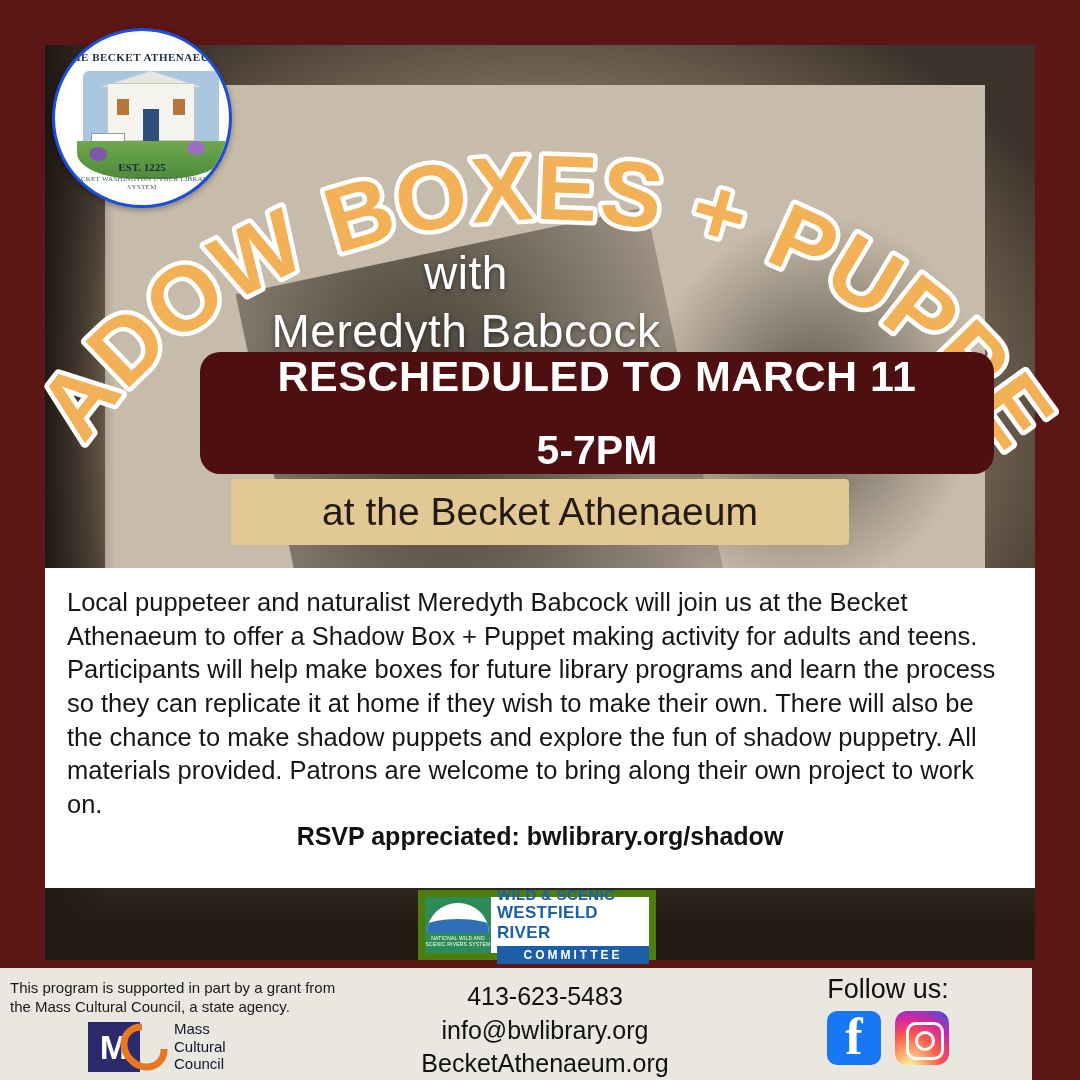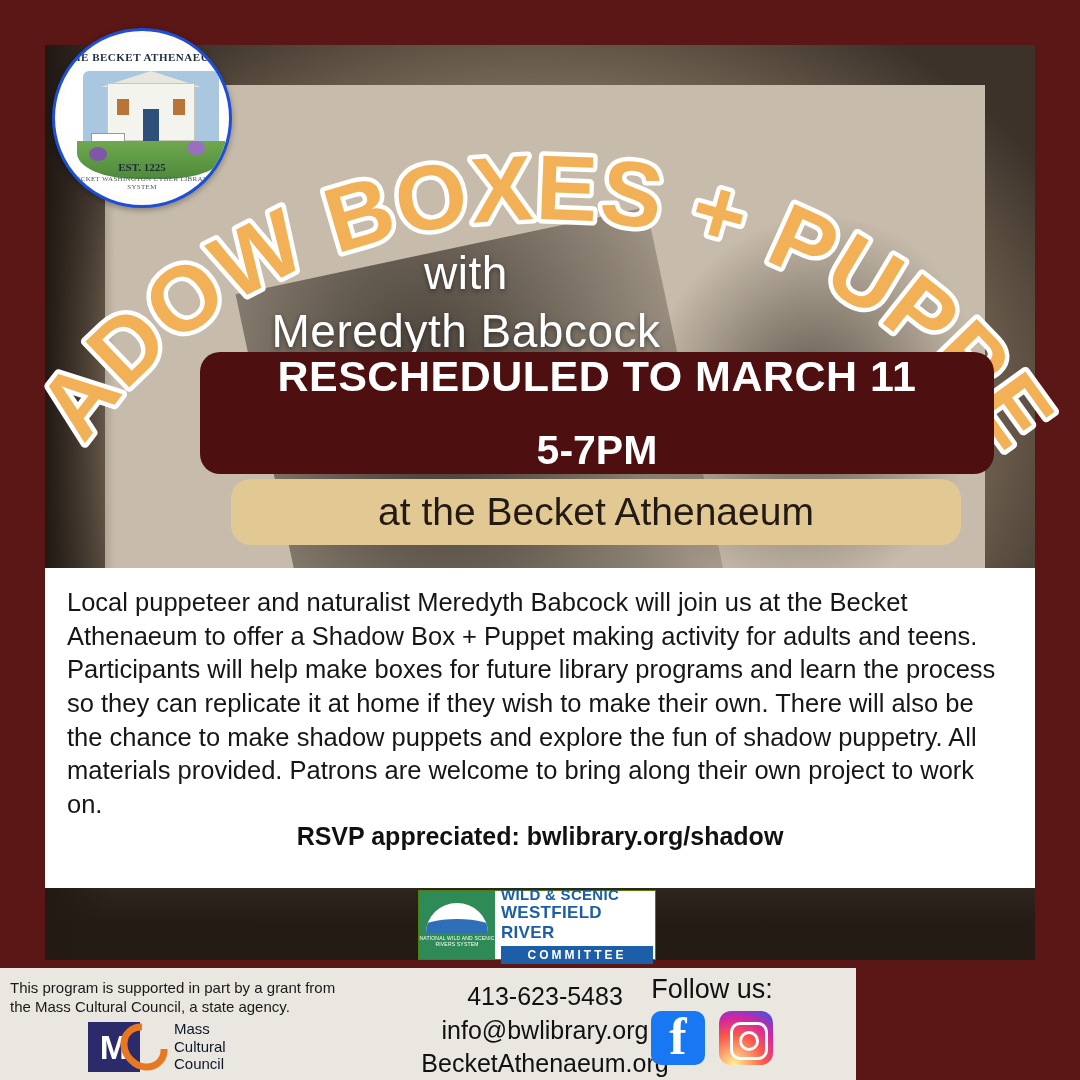"at the Becket Athenaeum" .locbar { border-radius: 20px -> 4px; width: 730px -> 618px }
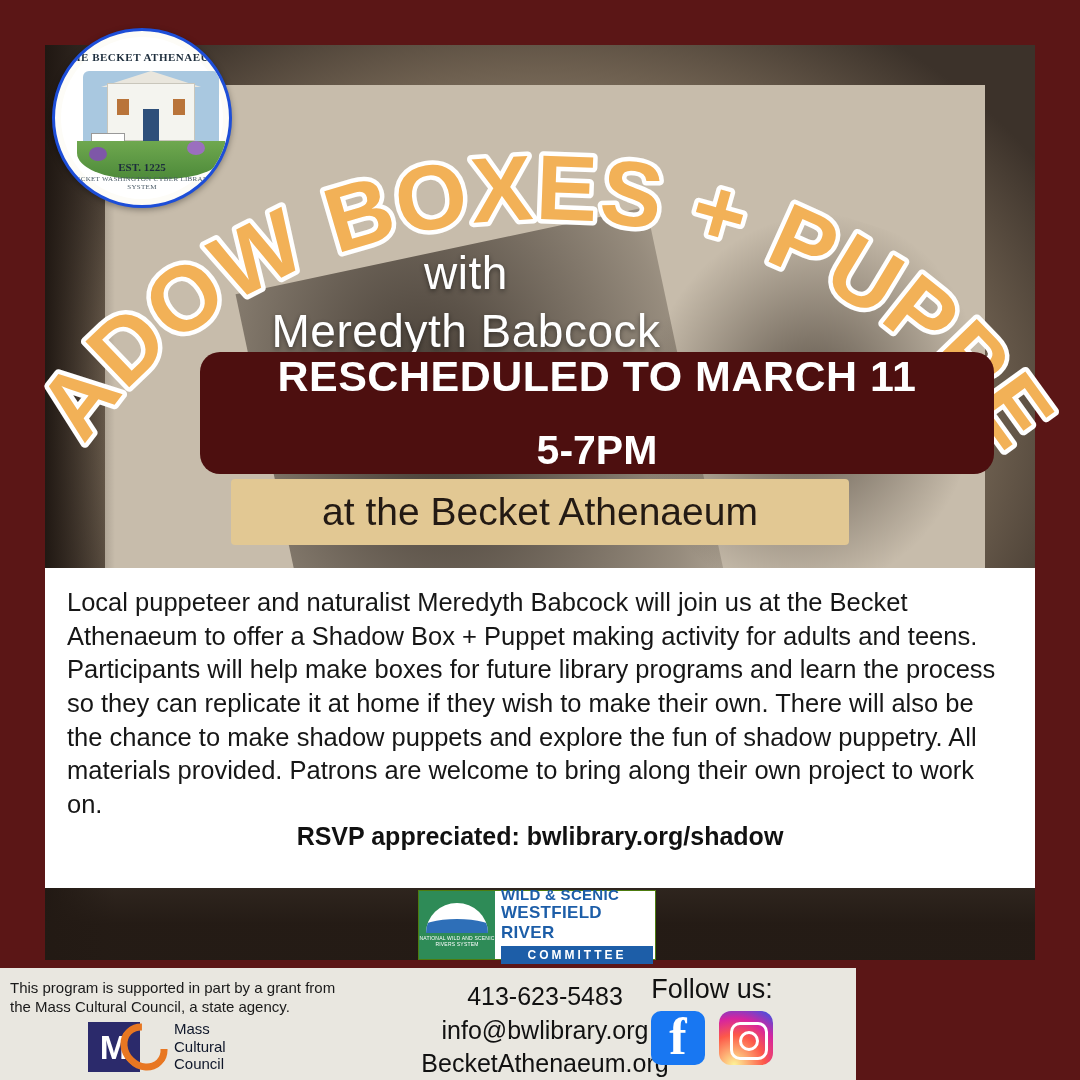"WILD & SCENIC" .ws-logo { border: 1px solid #4d7c0f -> 7px solid #4d7c0f }
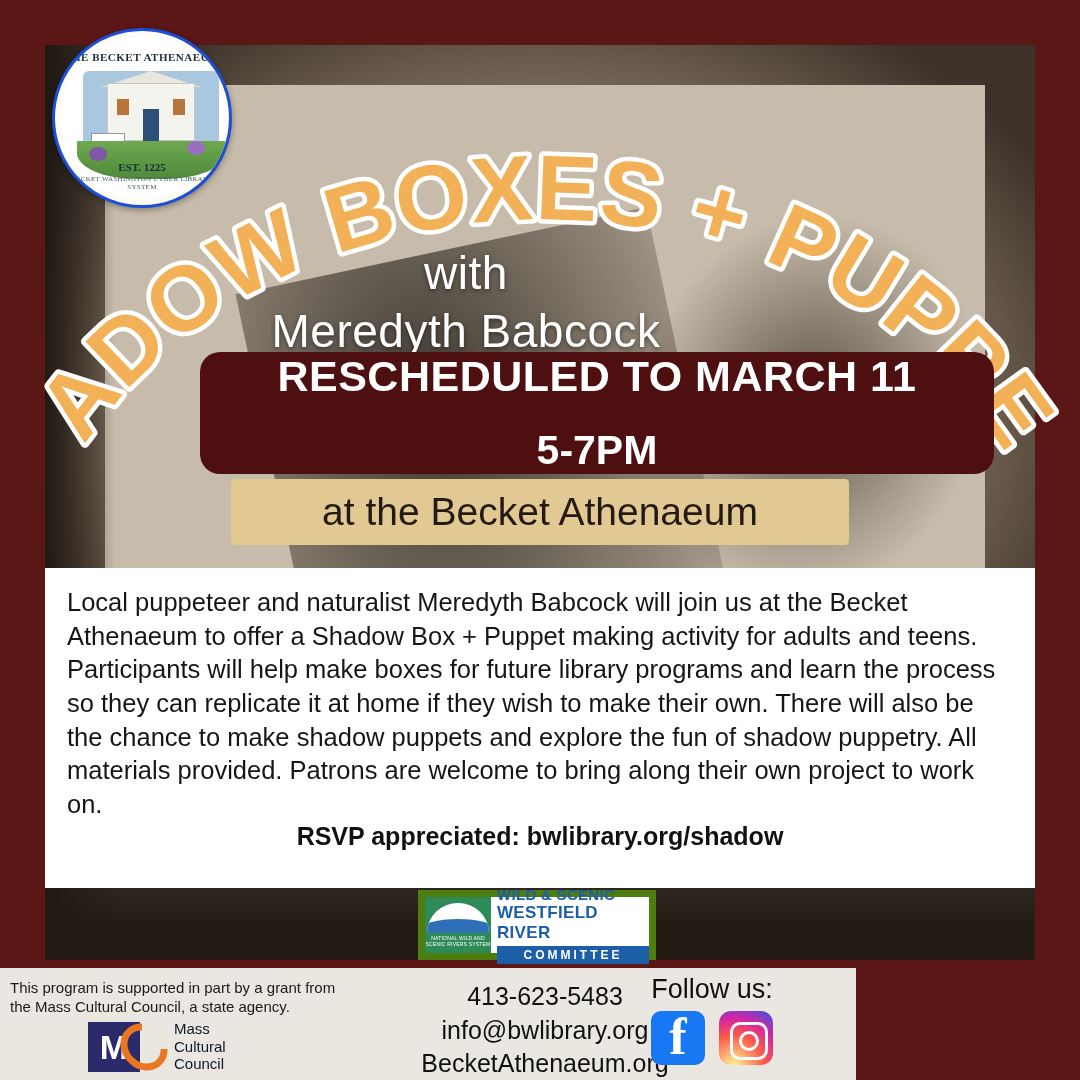"This program is supported in" .footer { width: 856px -> 1032px }
